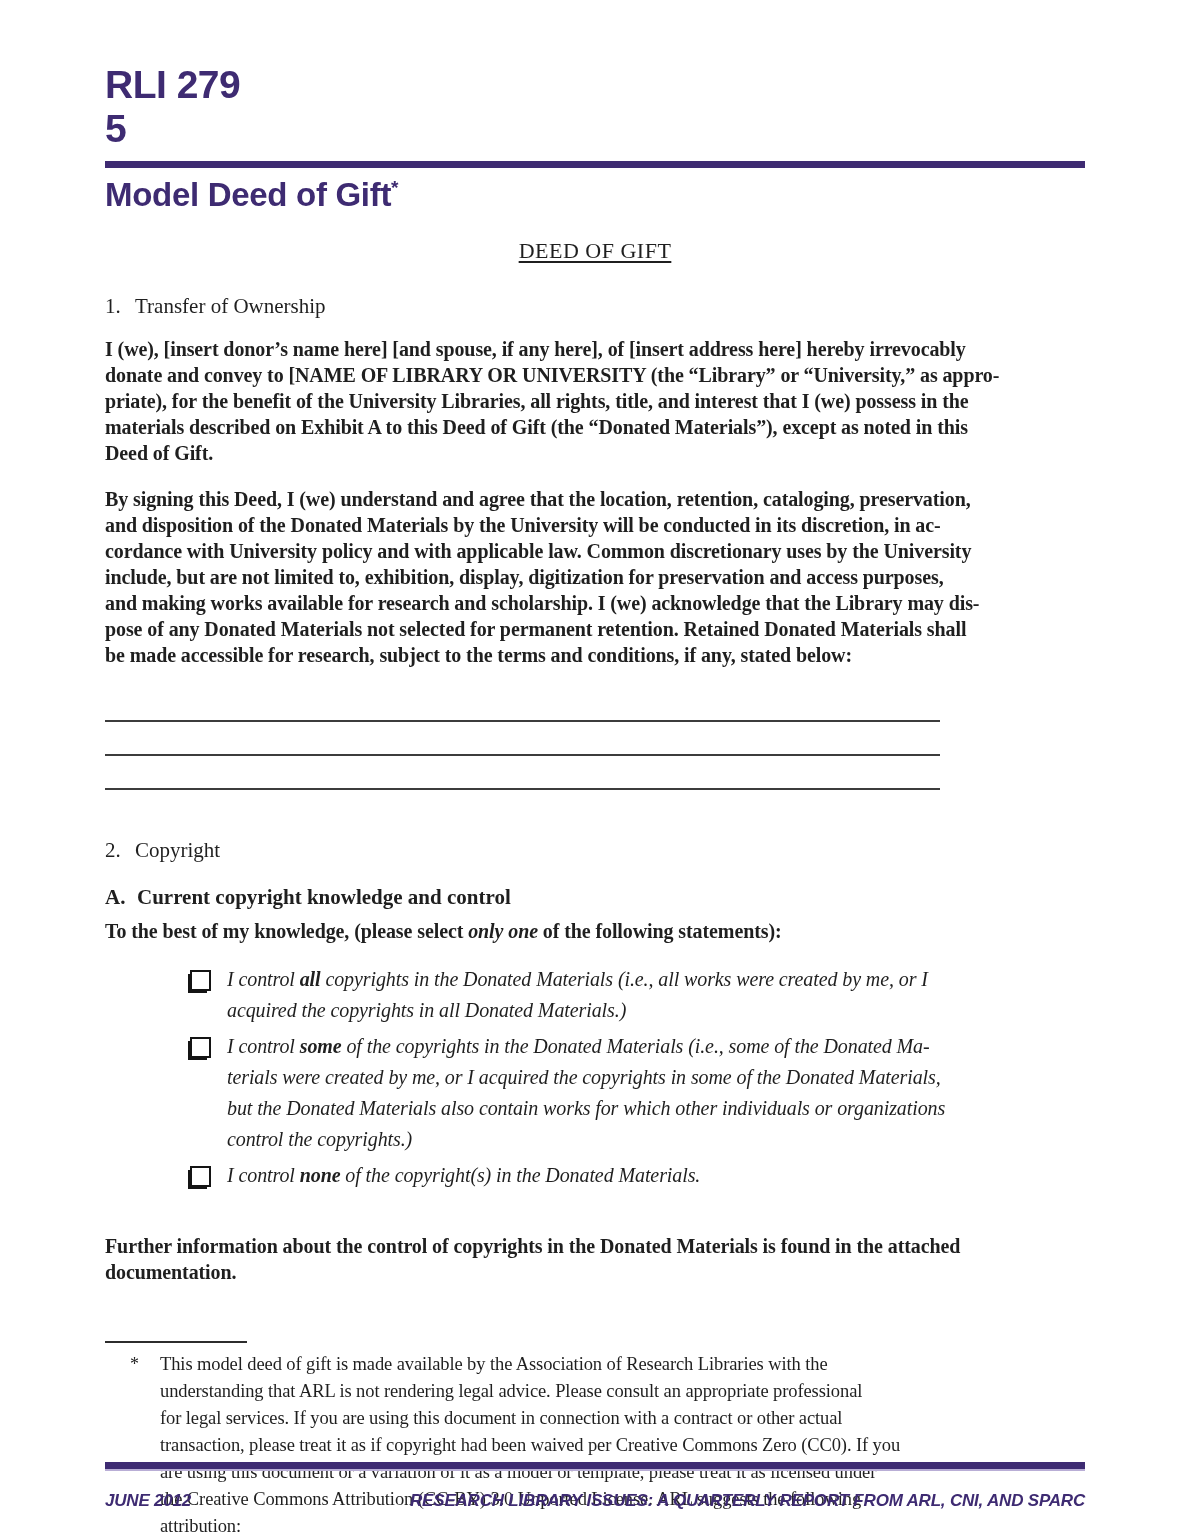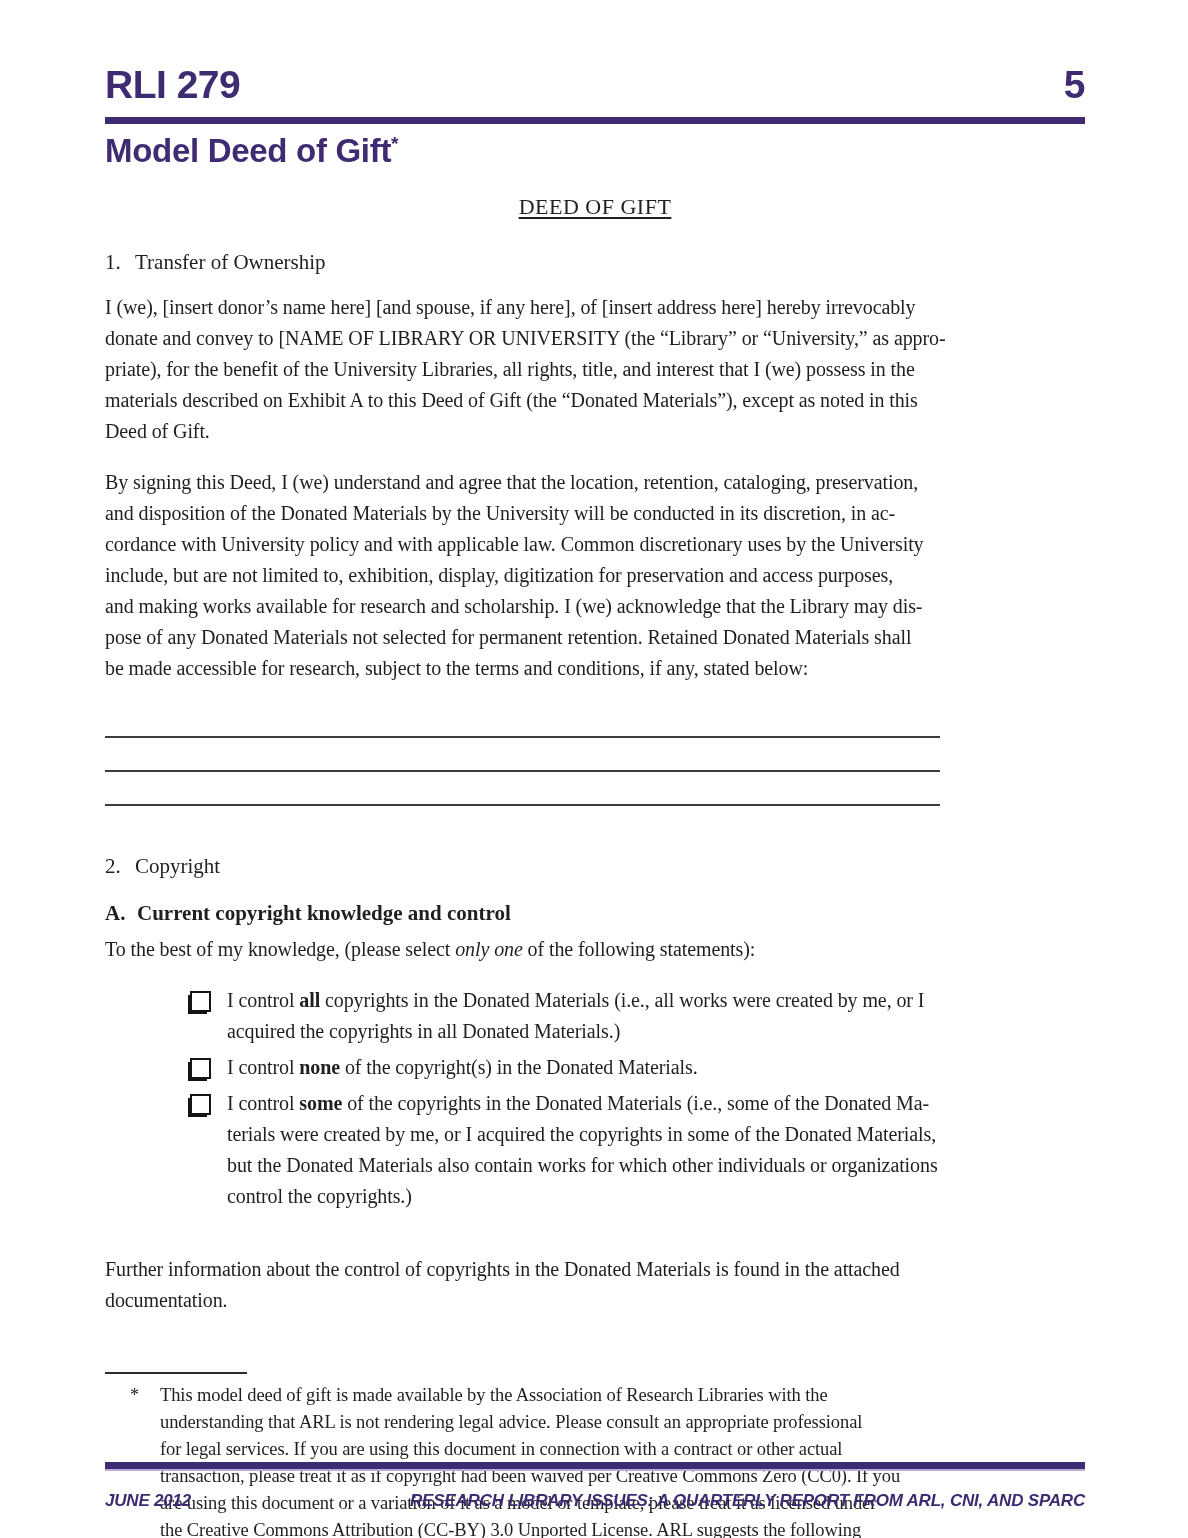"RLI 279" .hdr-row { flex-direction: none -> column }
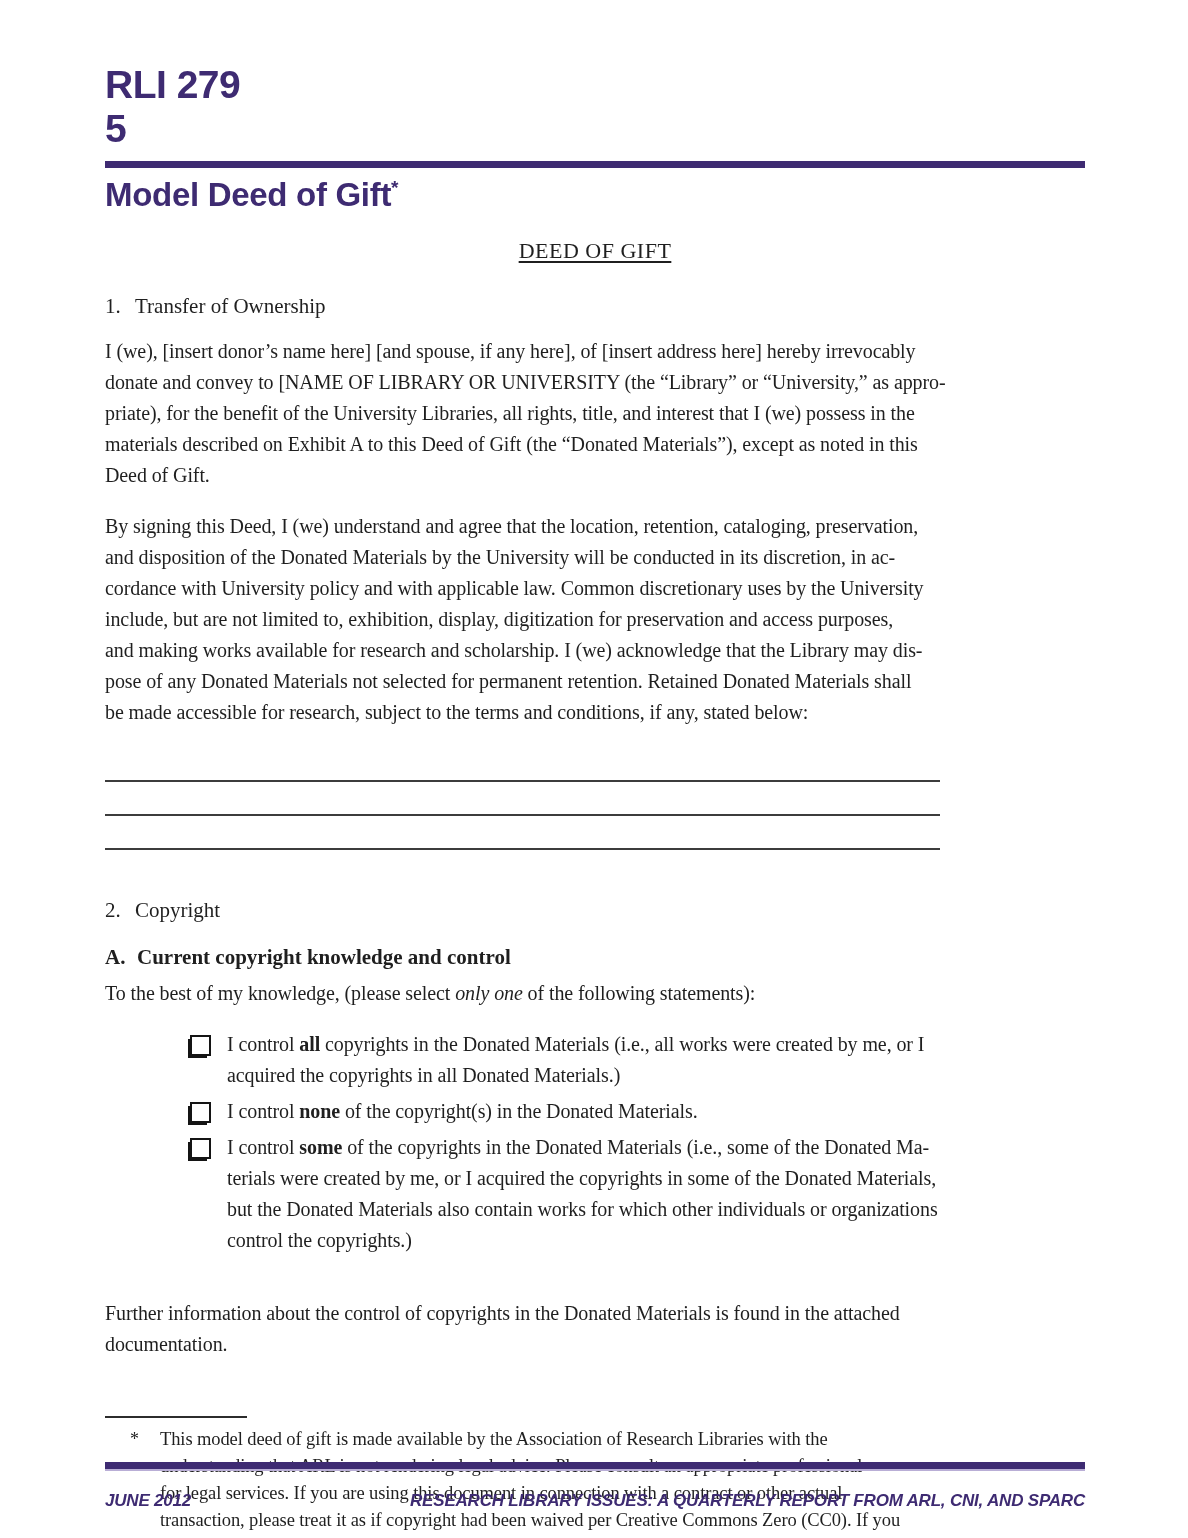"I (we), [insert donor’s name" .para { font-weight: none -> bold; line-height: 31px -> 26px }
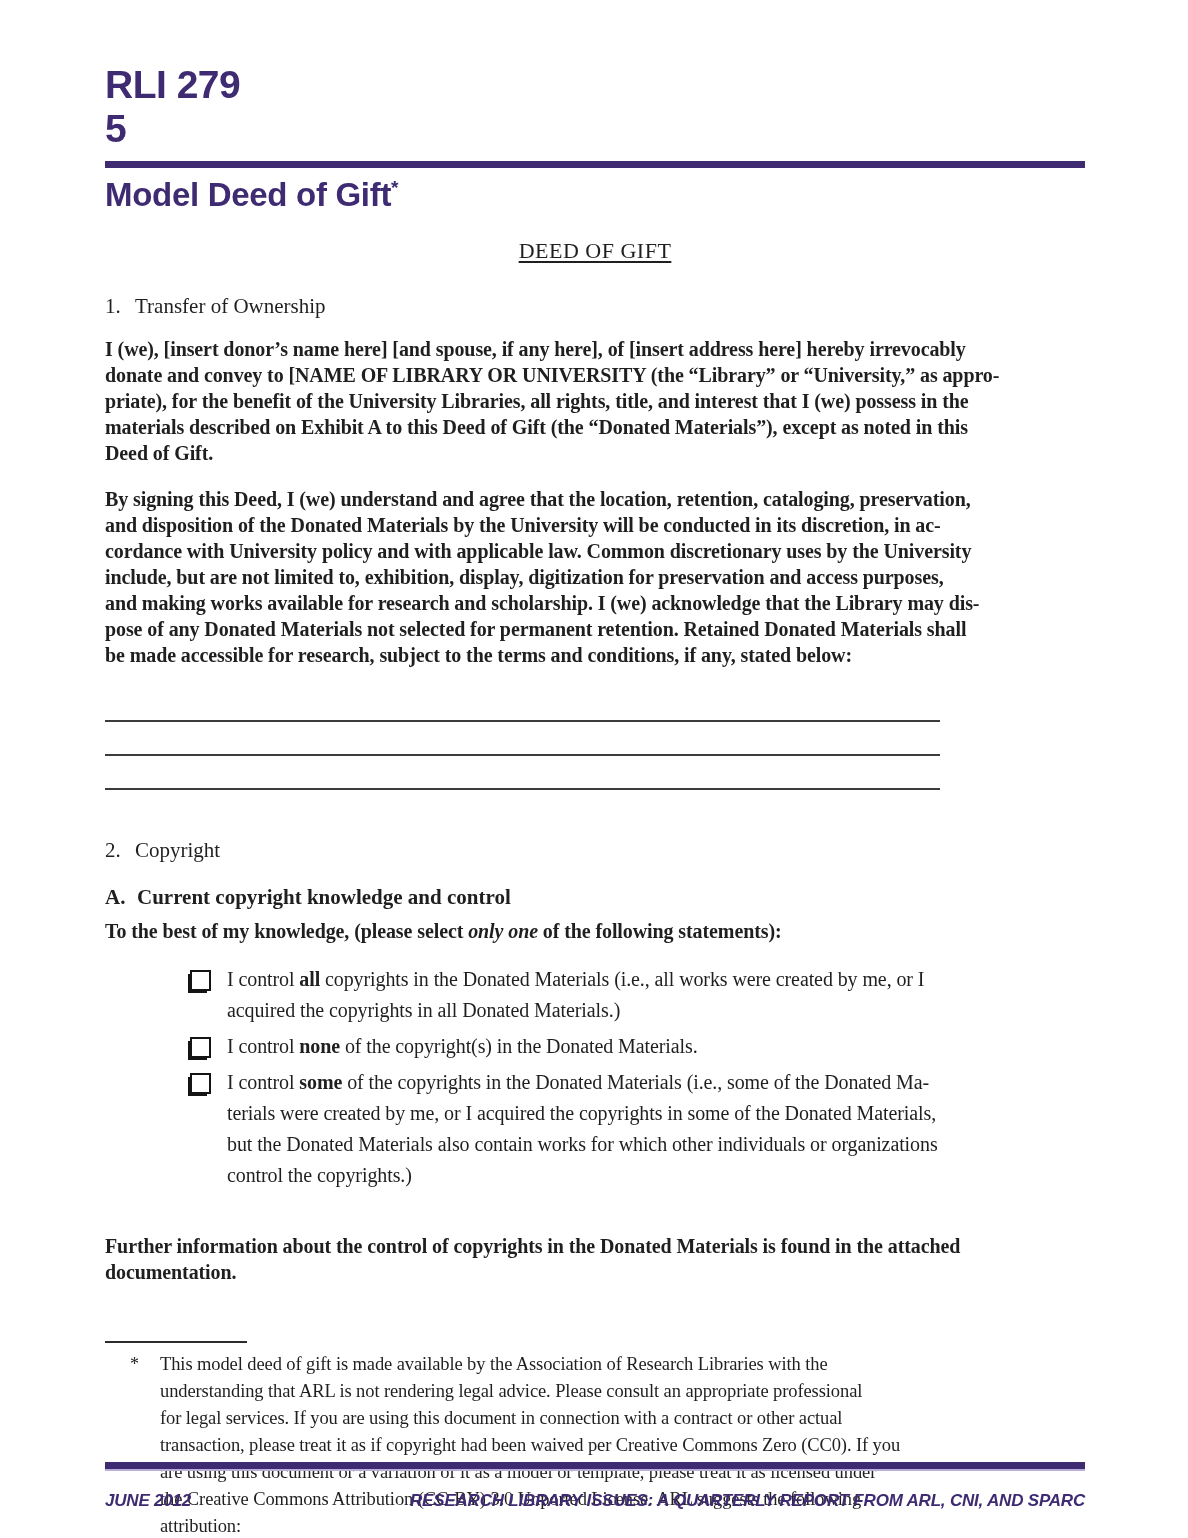"I control all copyrights in" .options { font-style: none -> italic }
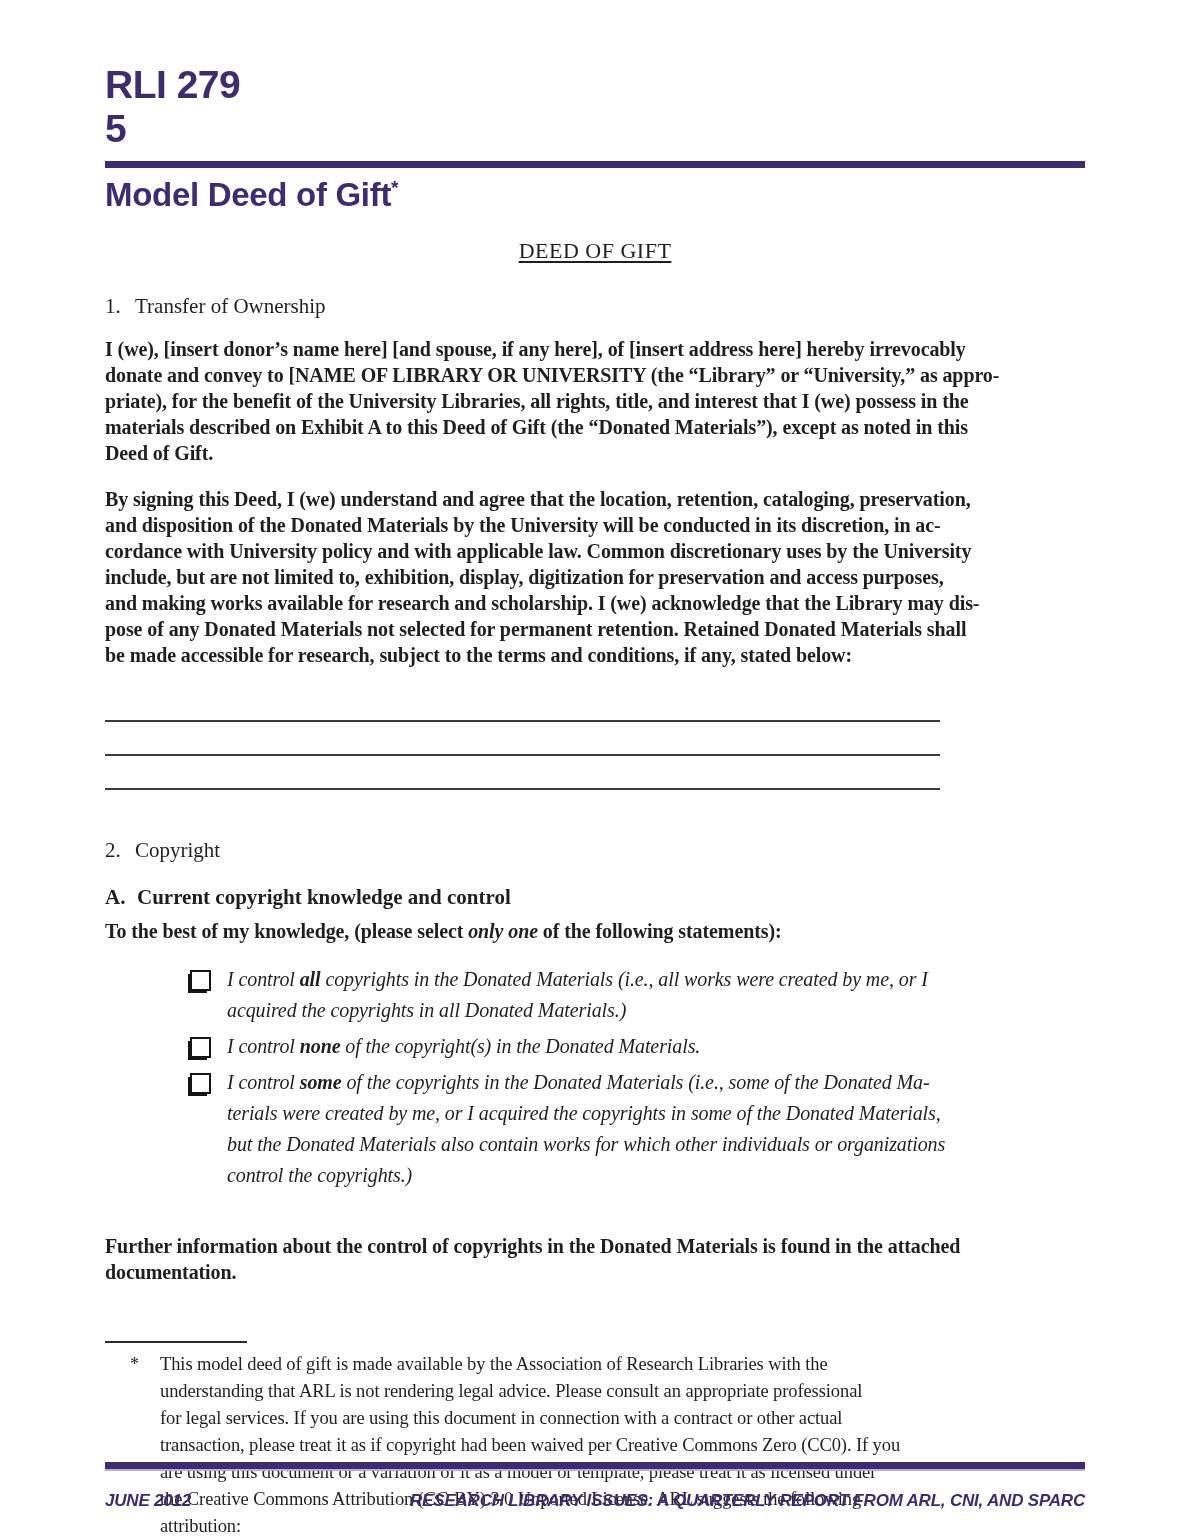"I control none of the" div.cb-item { order: before "I control some of the" -> after "I control some of the" }
